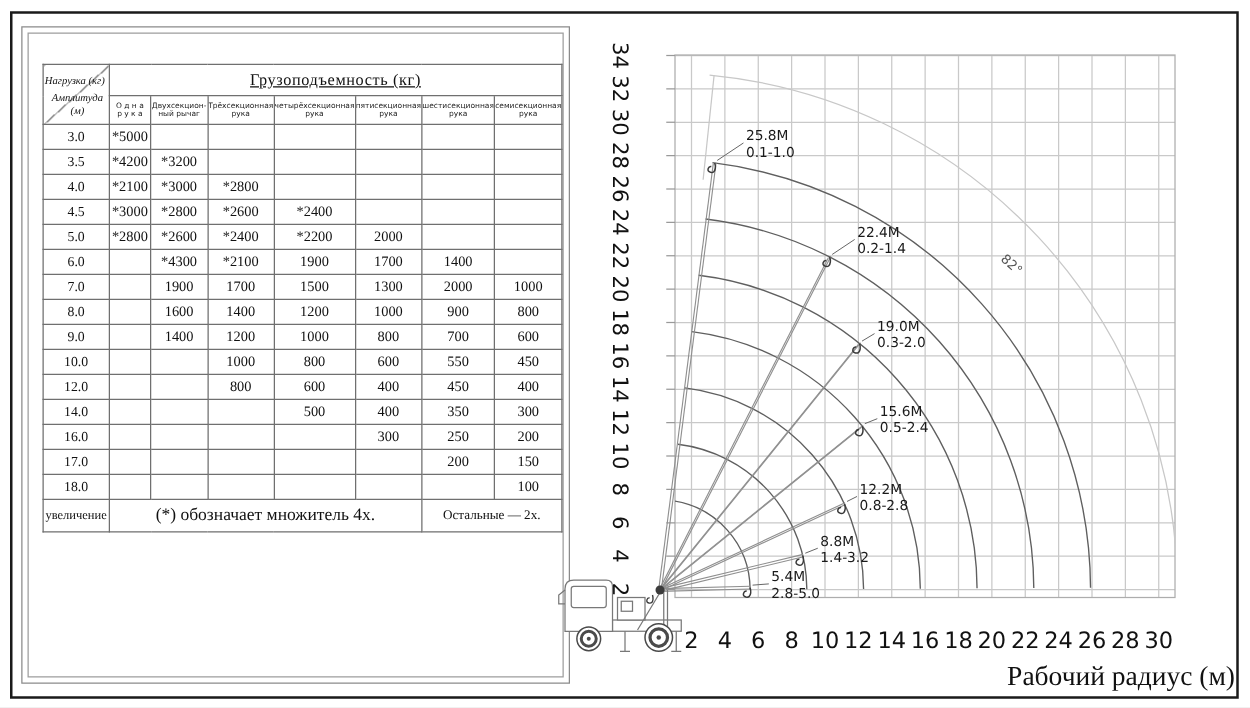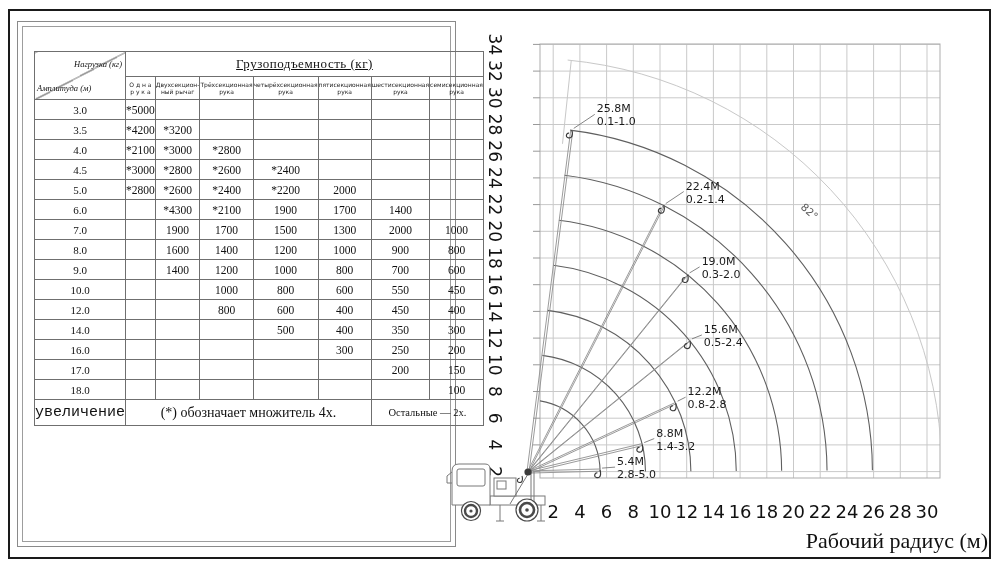"увеличение" td.foot-left { font-family: Liberation Mono, monospace -> none; font-size: 15px -> 10px }
